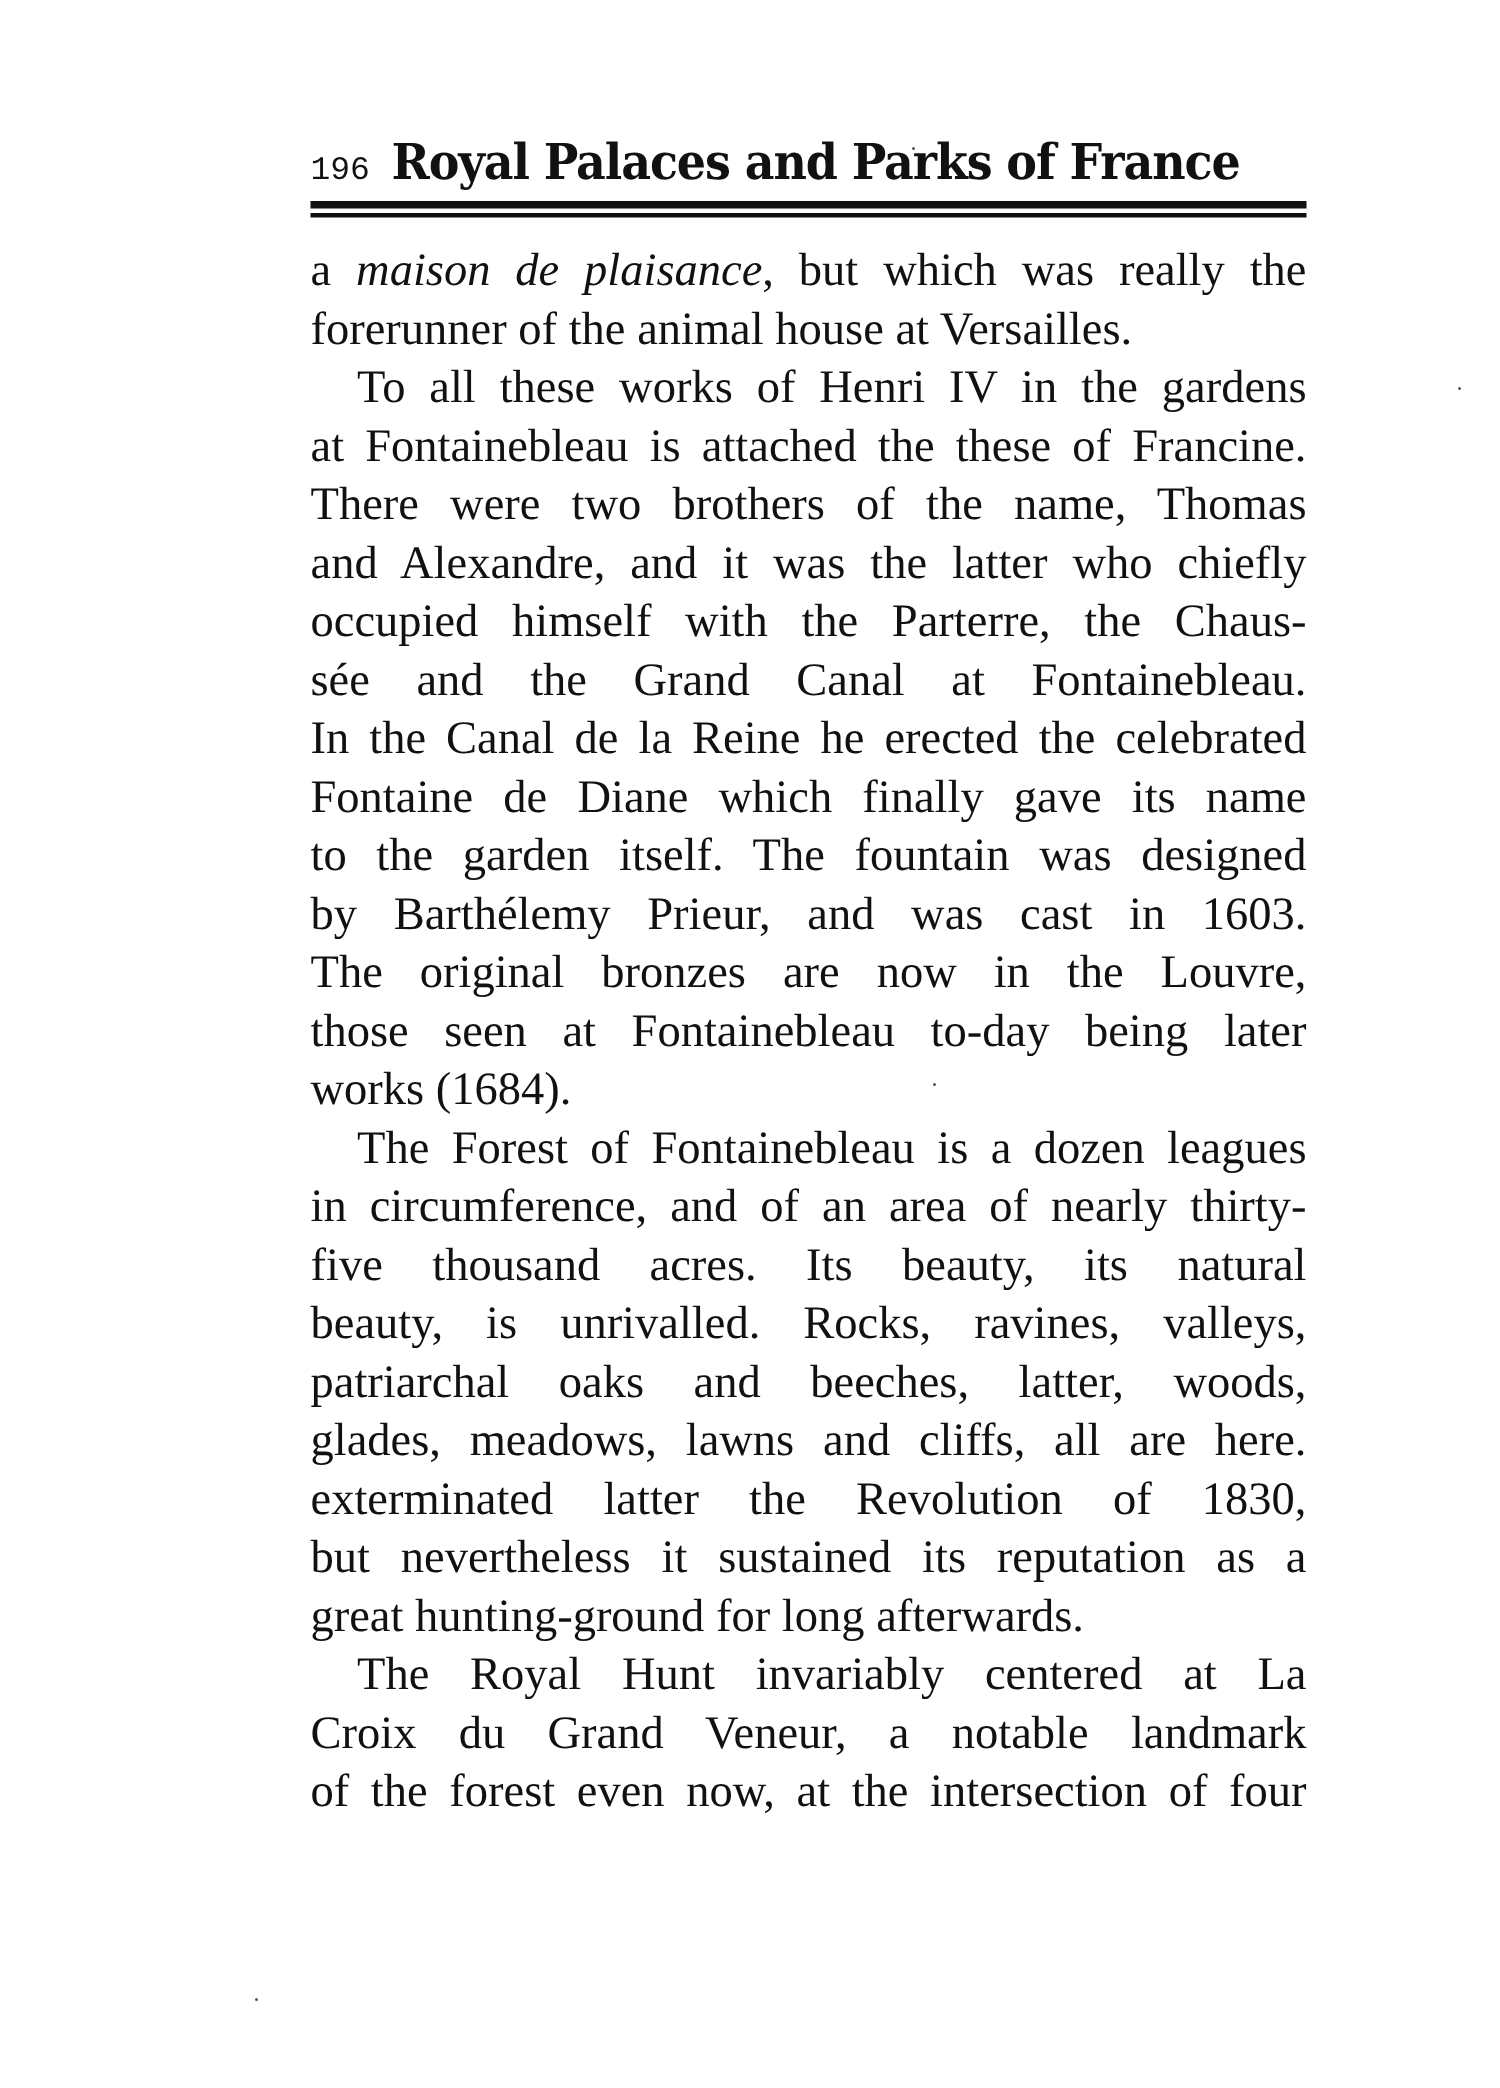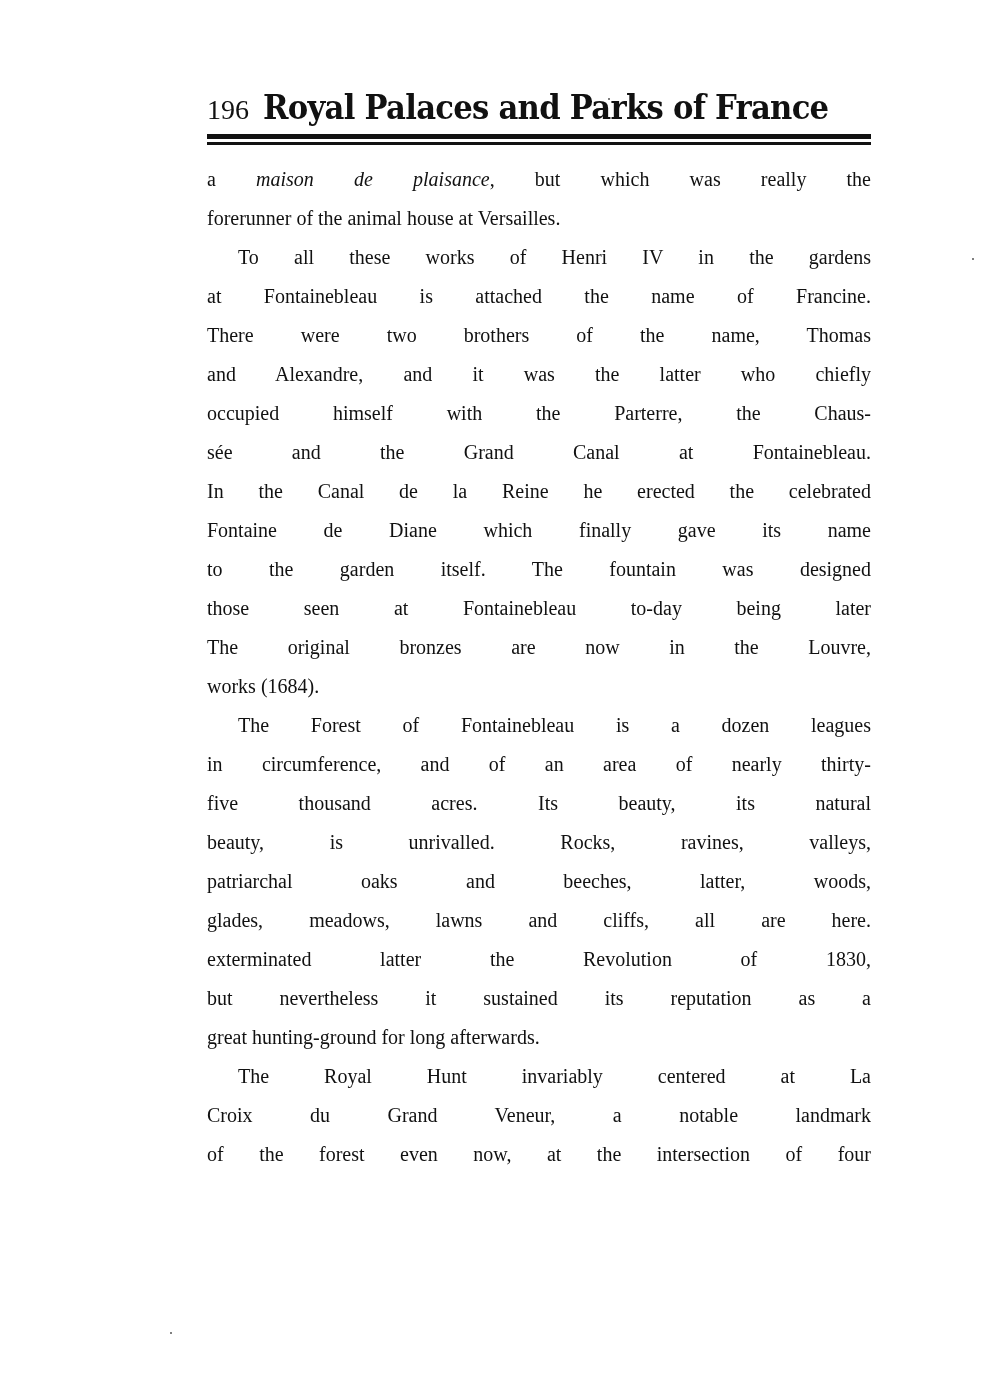"196" .page-number { font-family: Liberation Serif, serif -> Liberation Mono, monospace; font-size: 28px -> 22px }
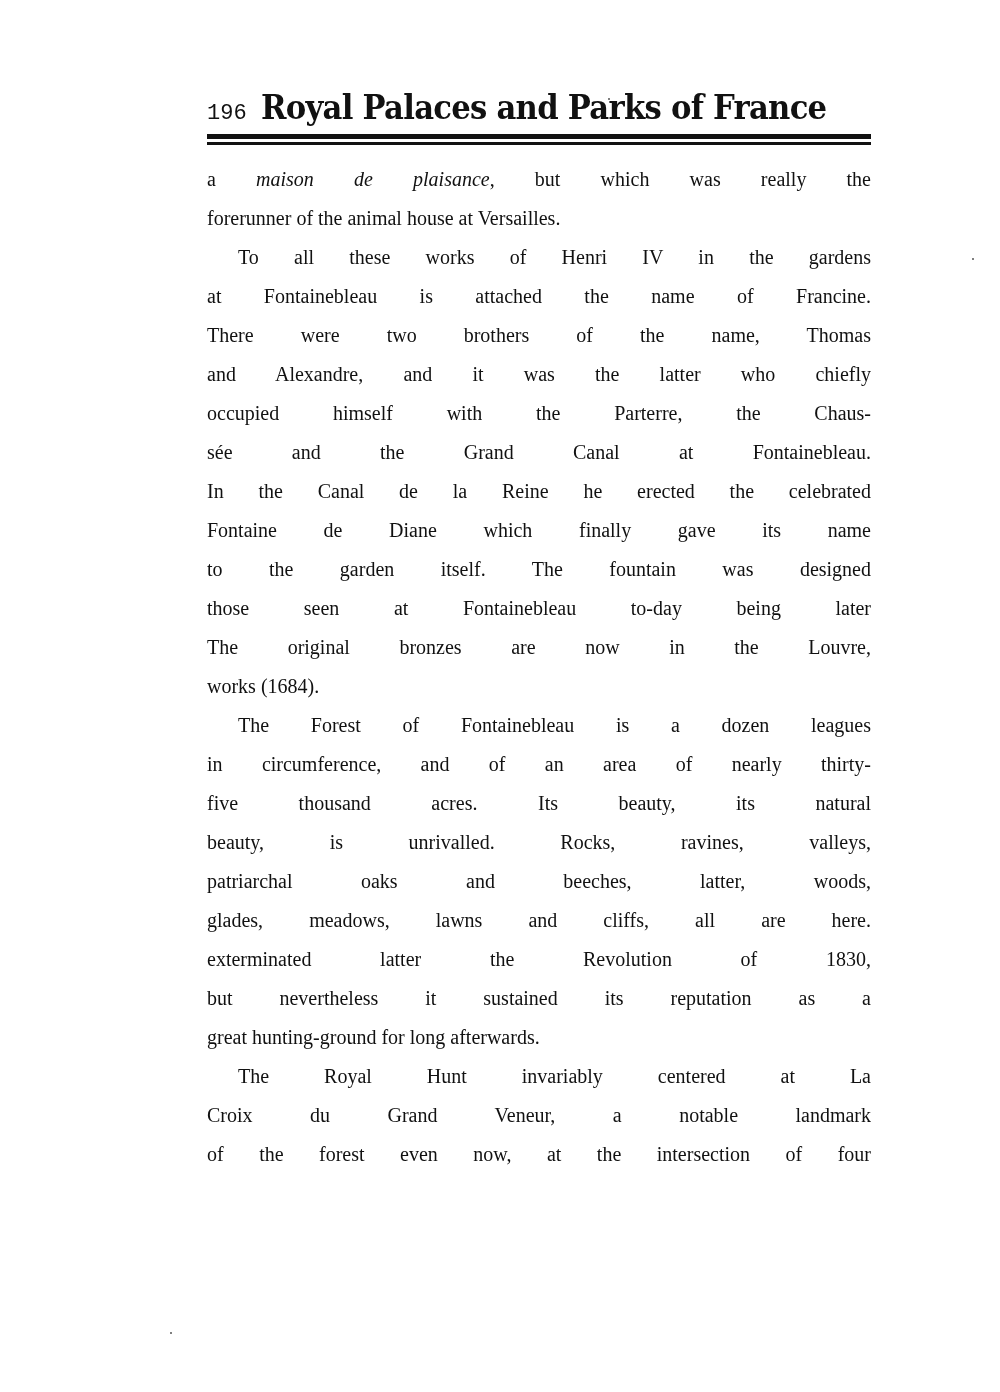"a maison de plaisance, but" .line { font-size: 20px -> 31px }
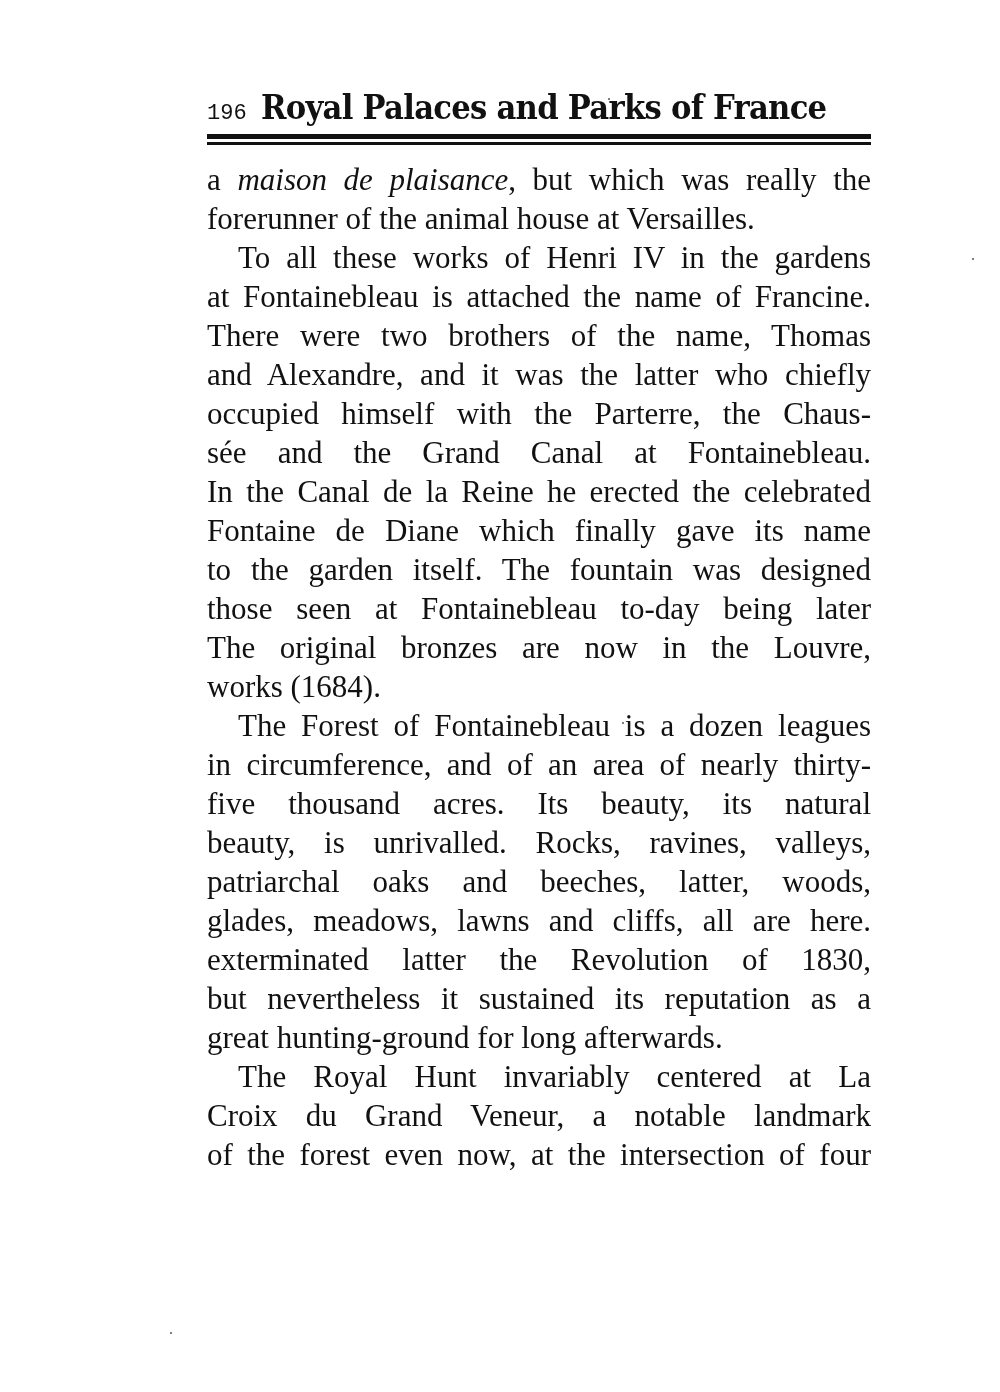"at Fontainebleau is attached the" div.line { text: name -> these }
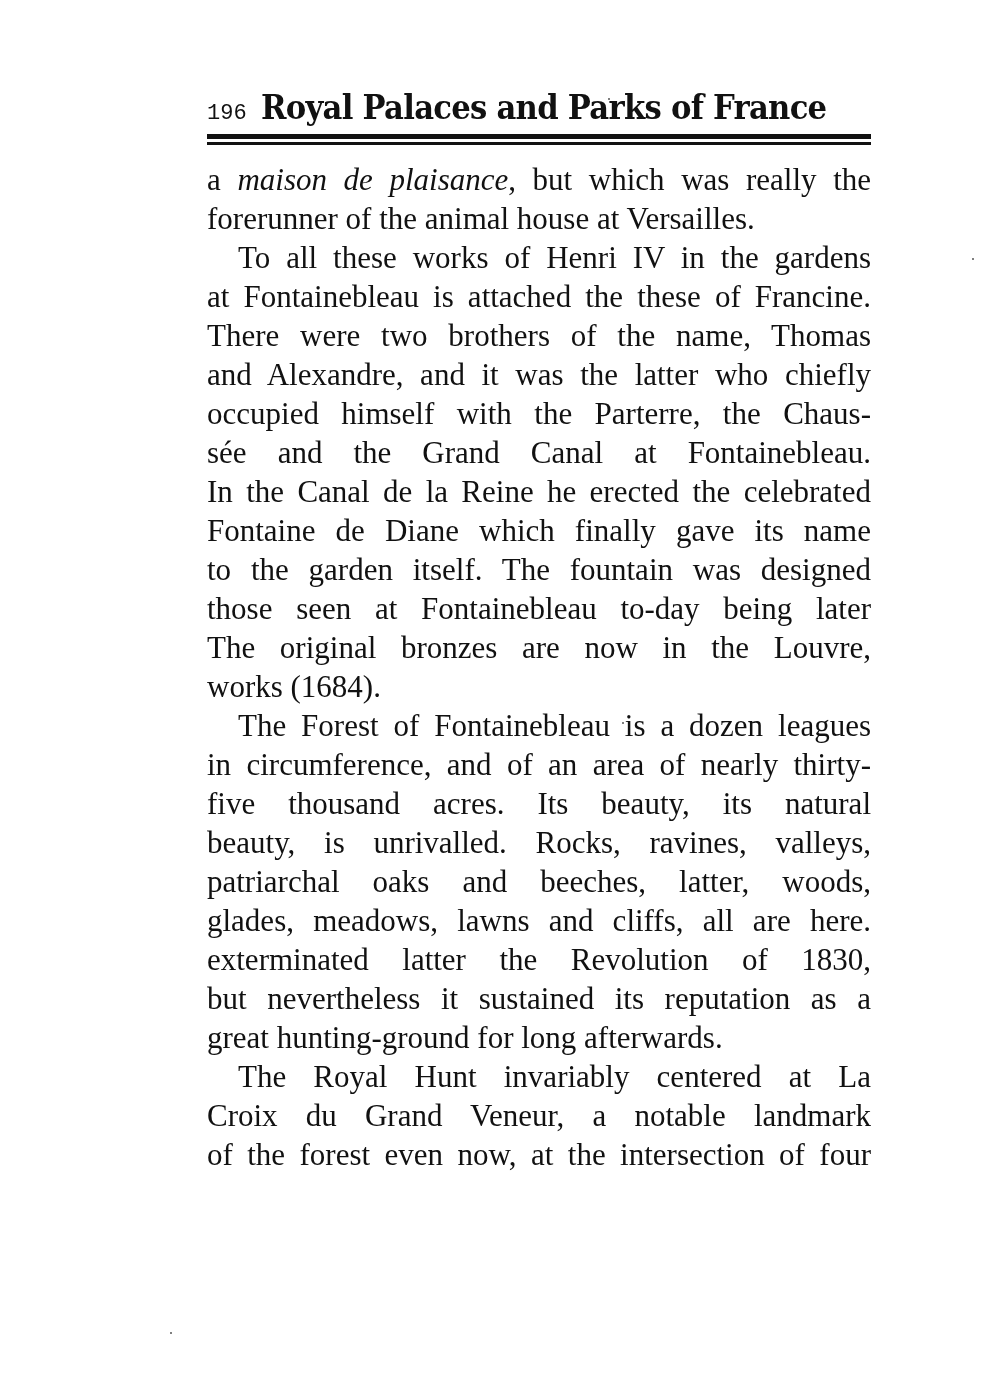"by Barthélemy Prieur, and was" div.line { html: none -> <div>by Barthélemy Prieur, and was cast in 1603.</div> }
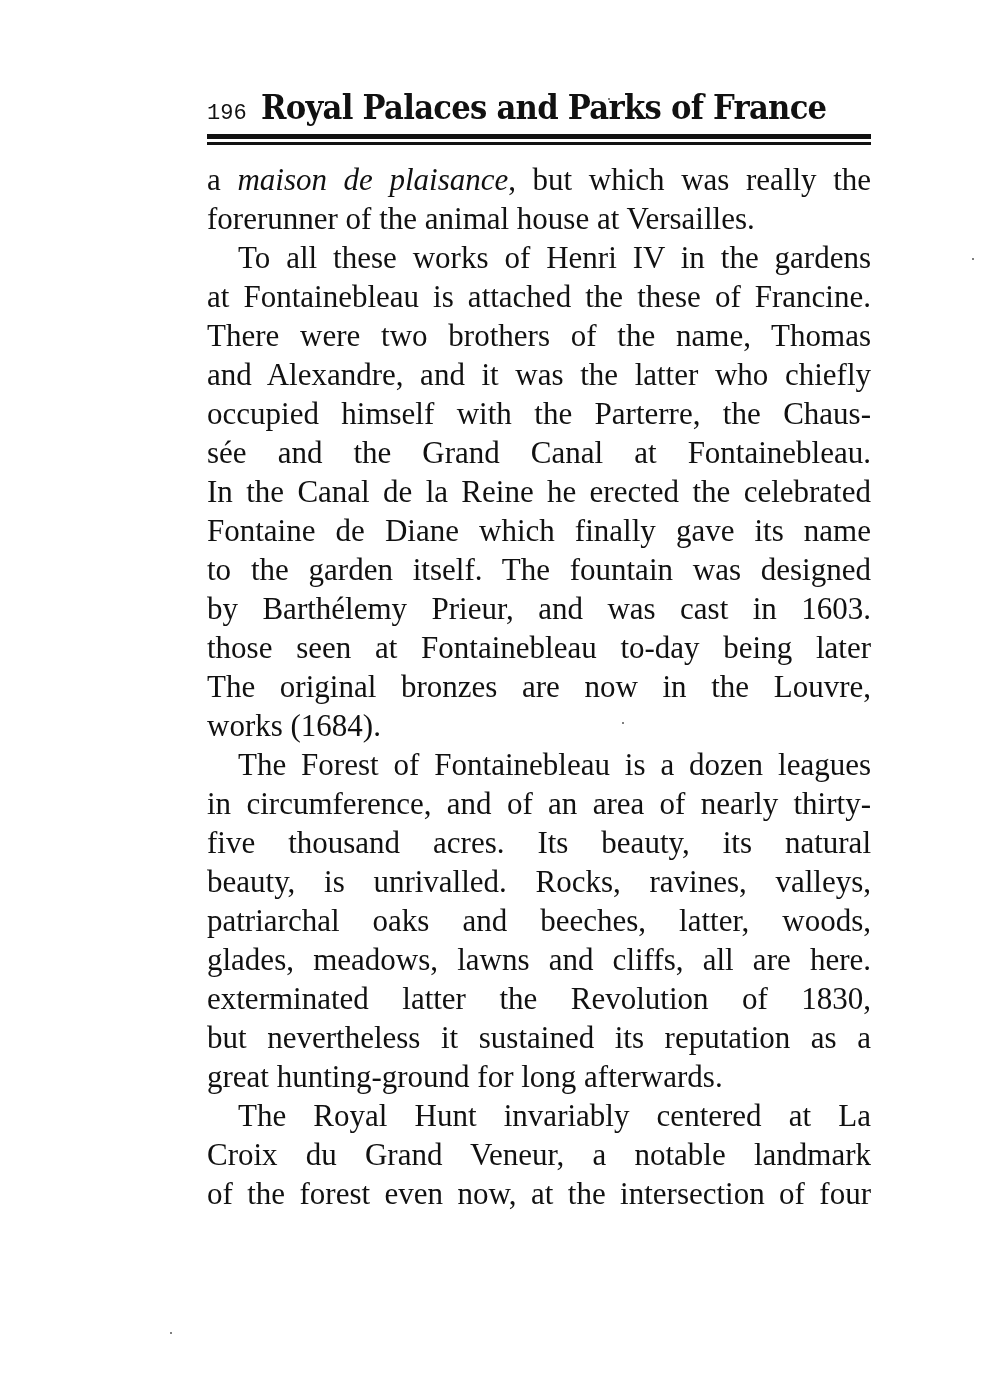"those seen at Fontainebleau to-day" div.line { order: before "The original bronzes are now" -> after "The original bronzes are now" }
